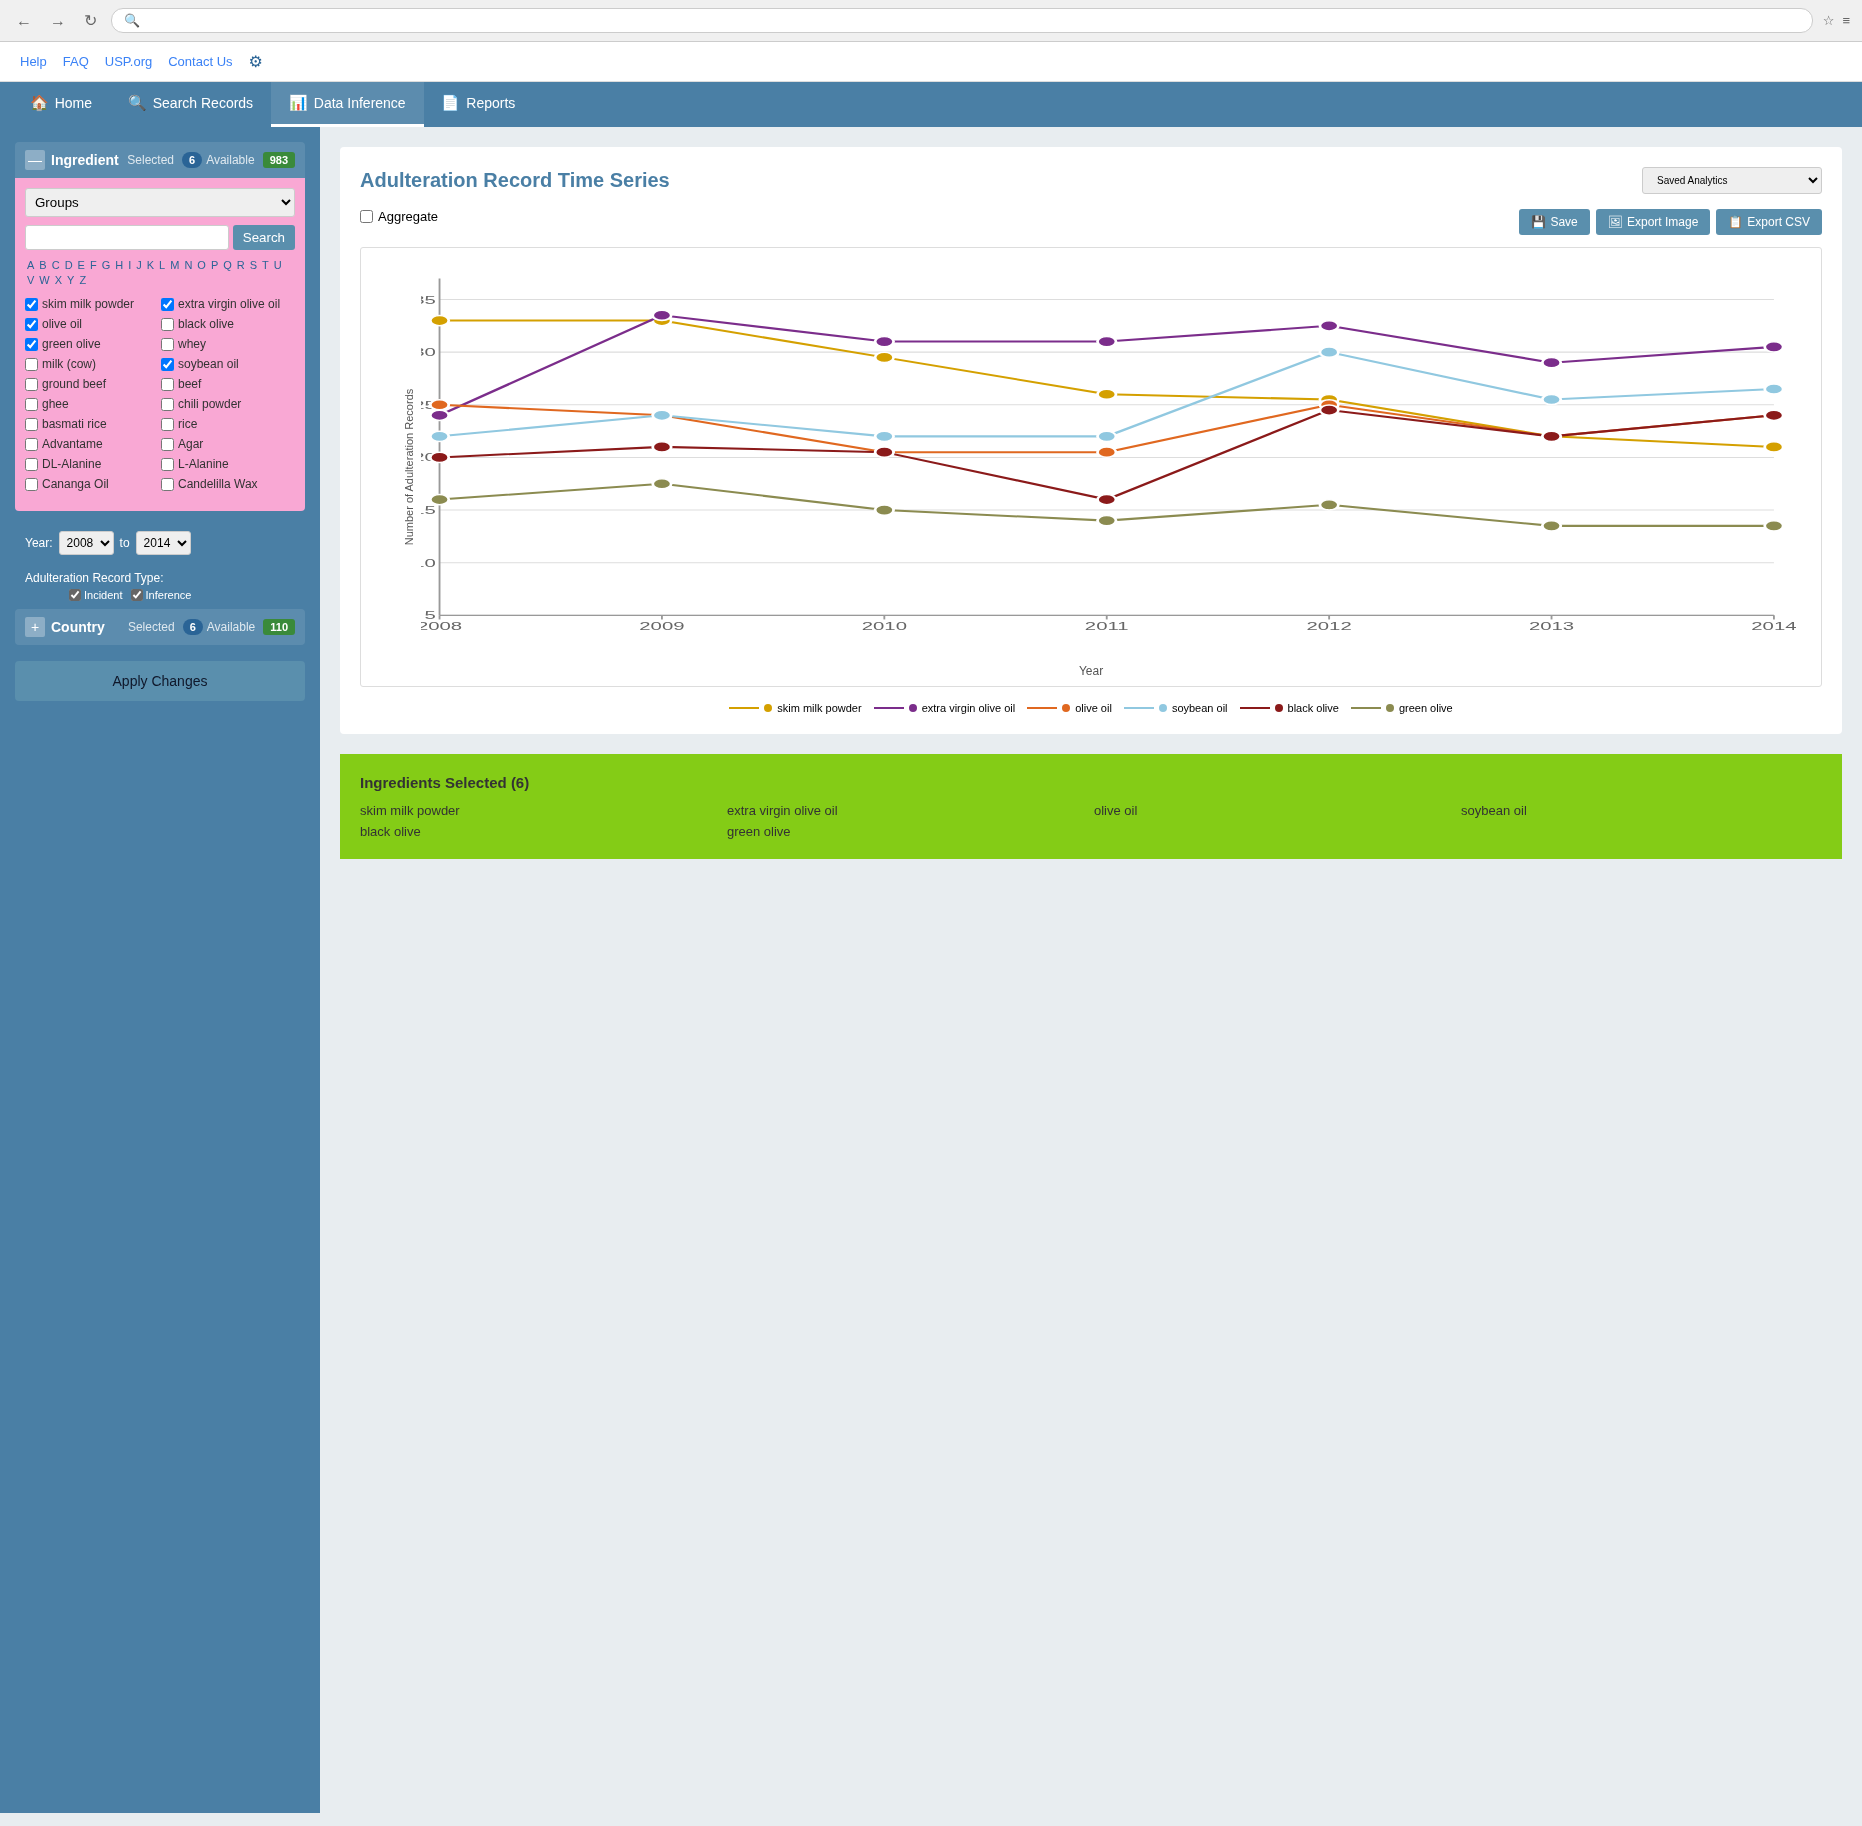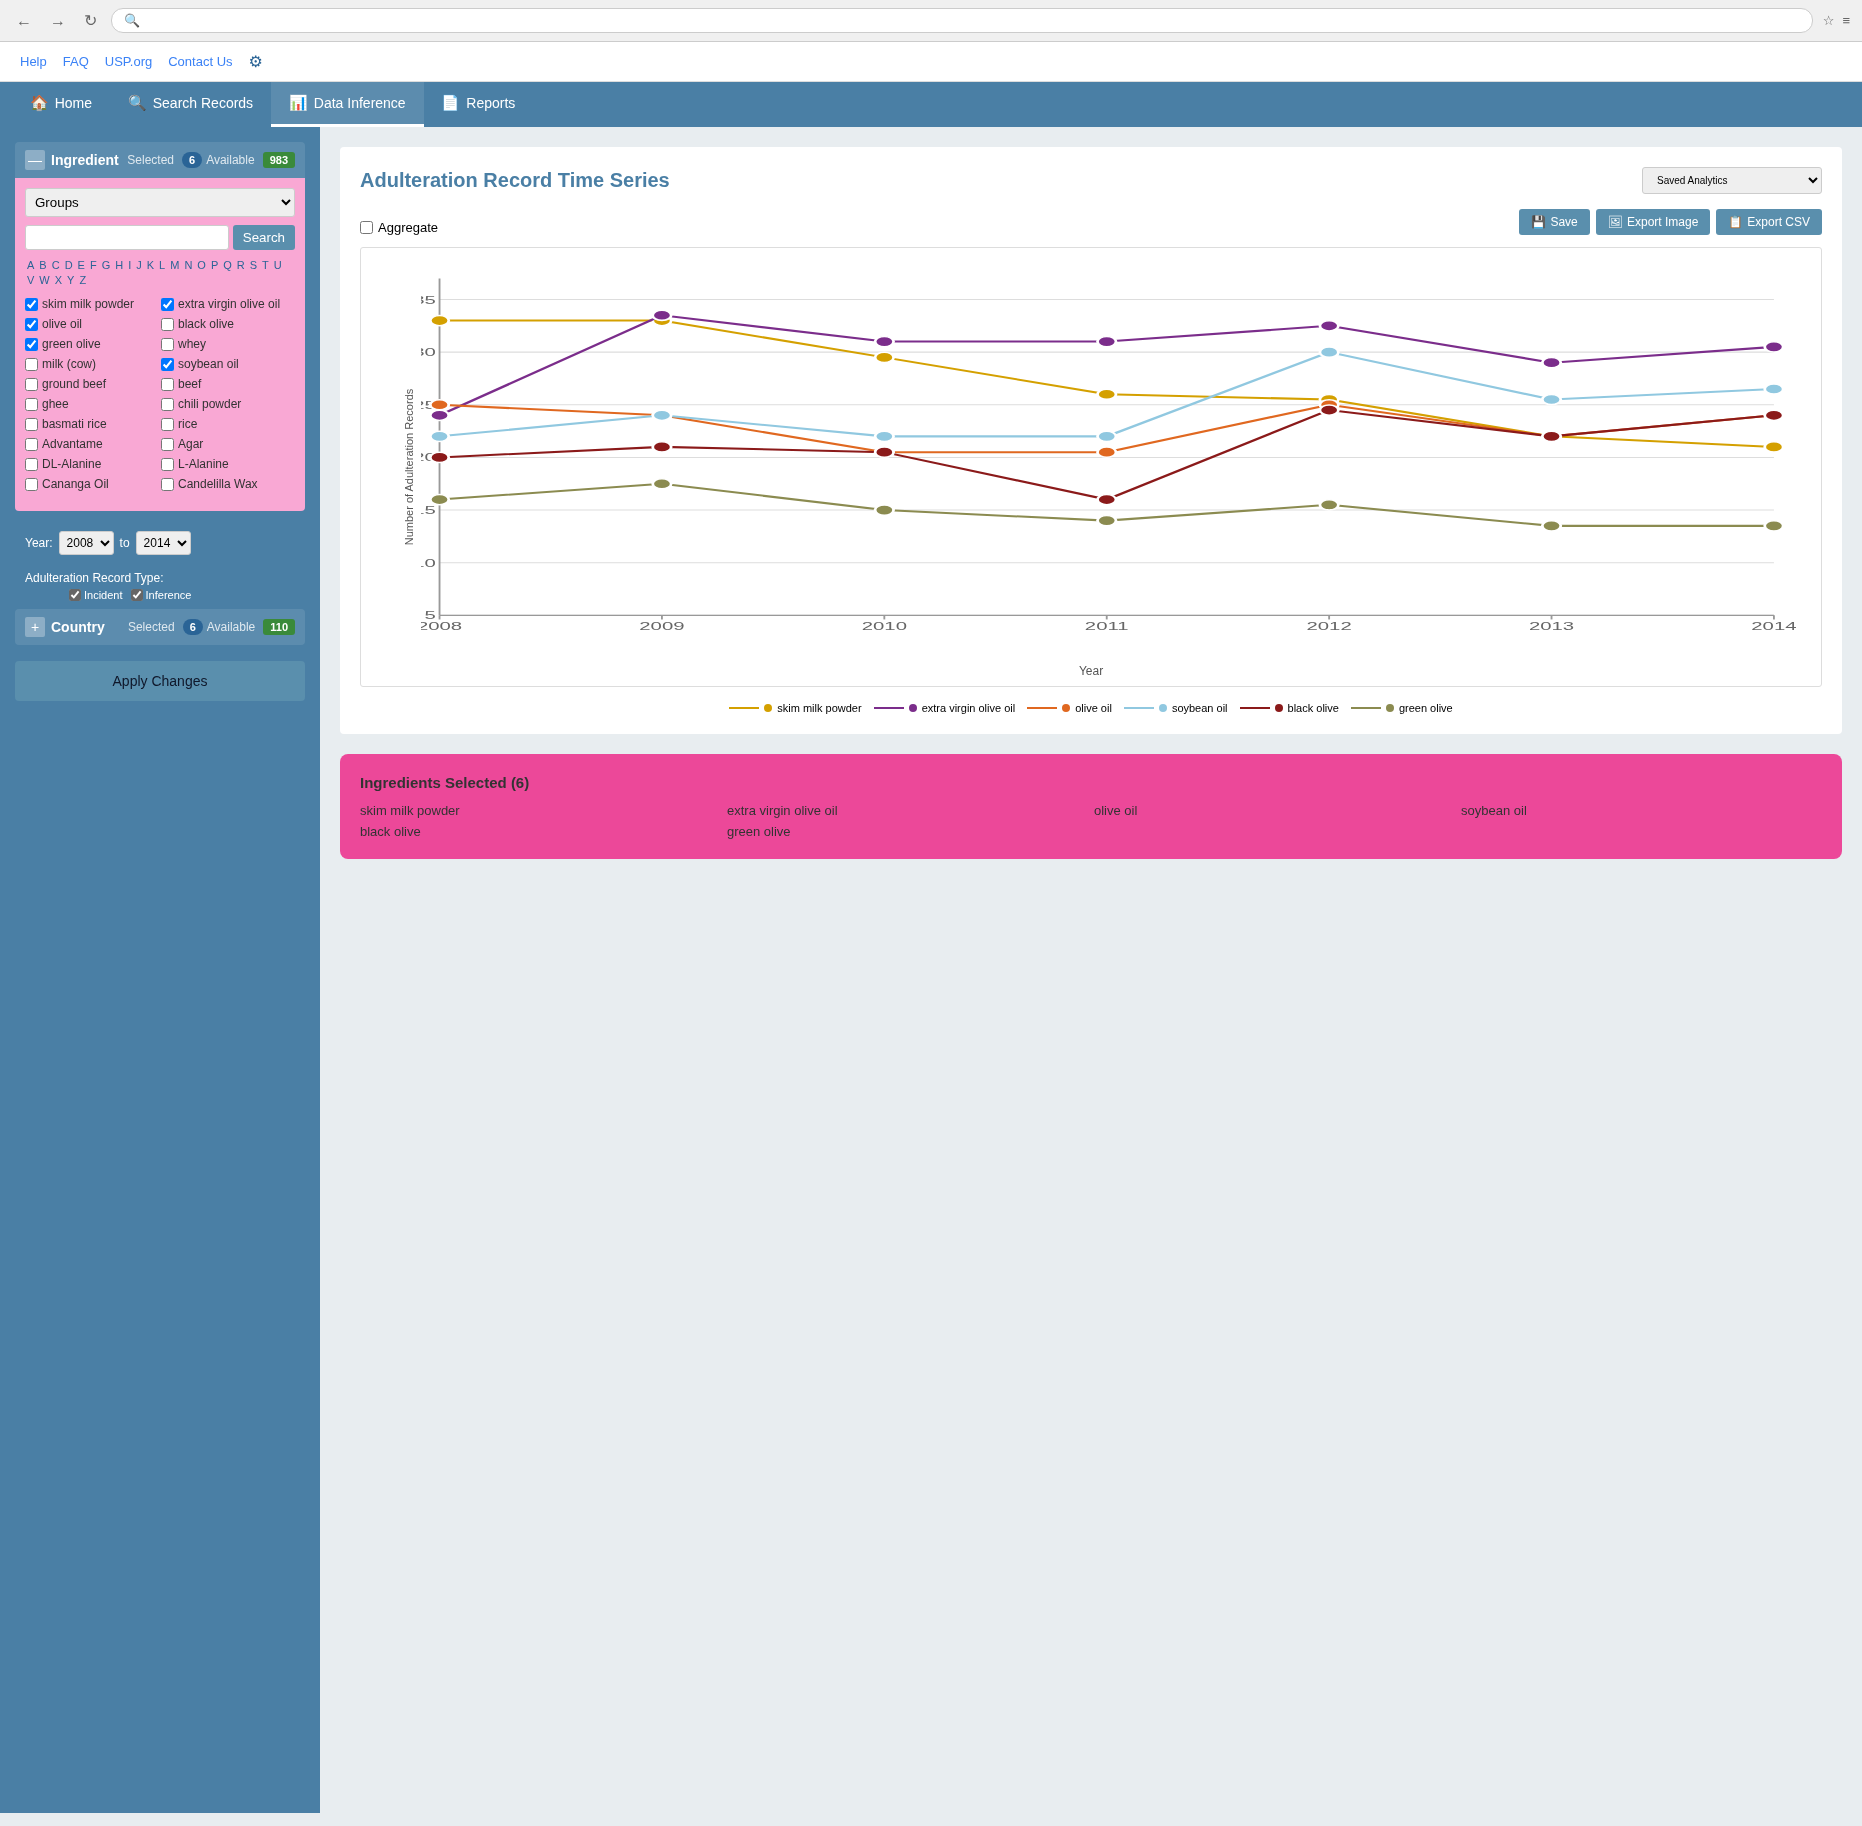"Aggregate" .analytics-controls { align-items: flex-end -> flex-start }
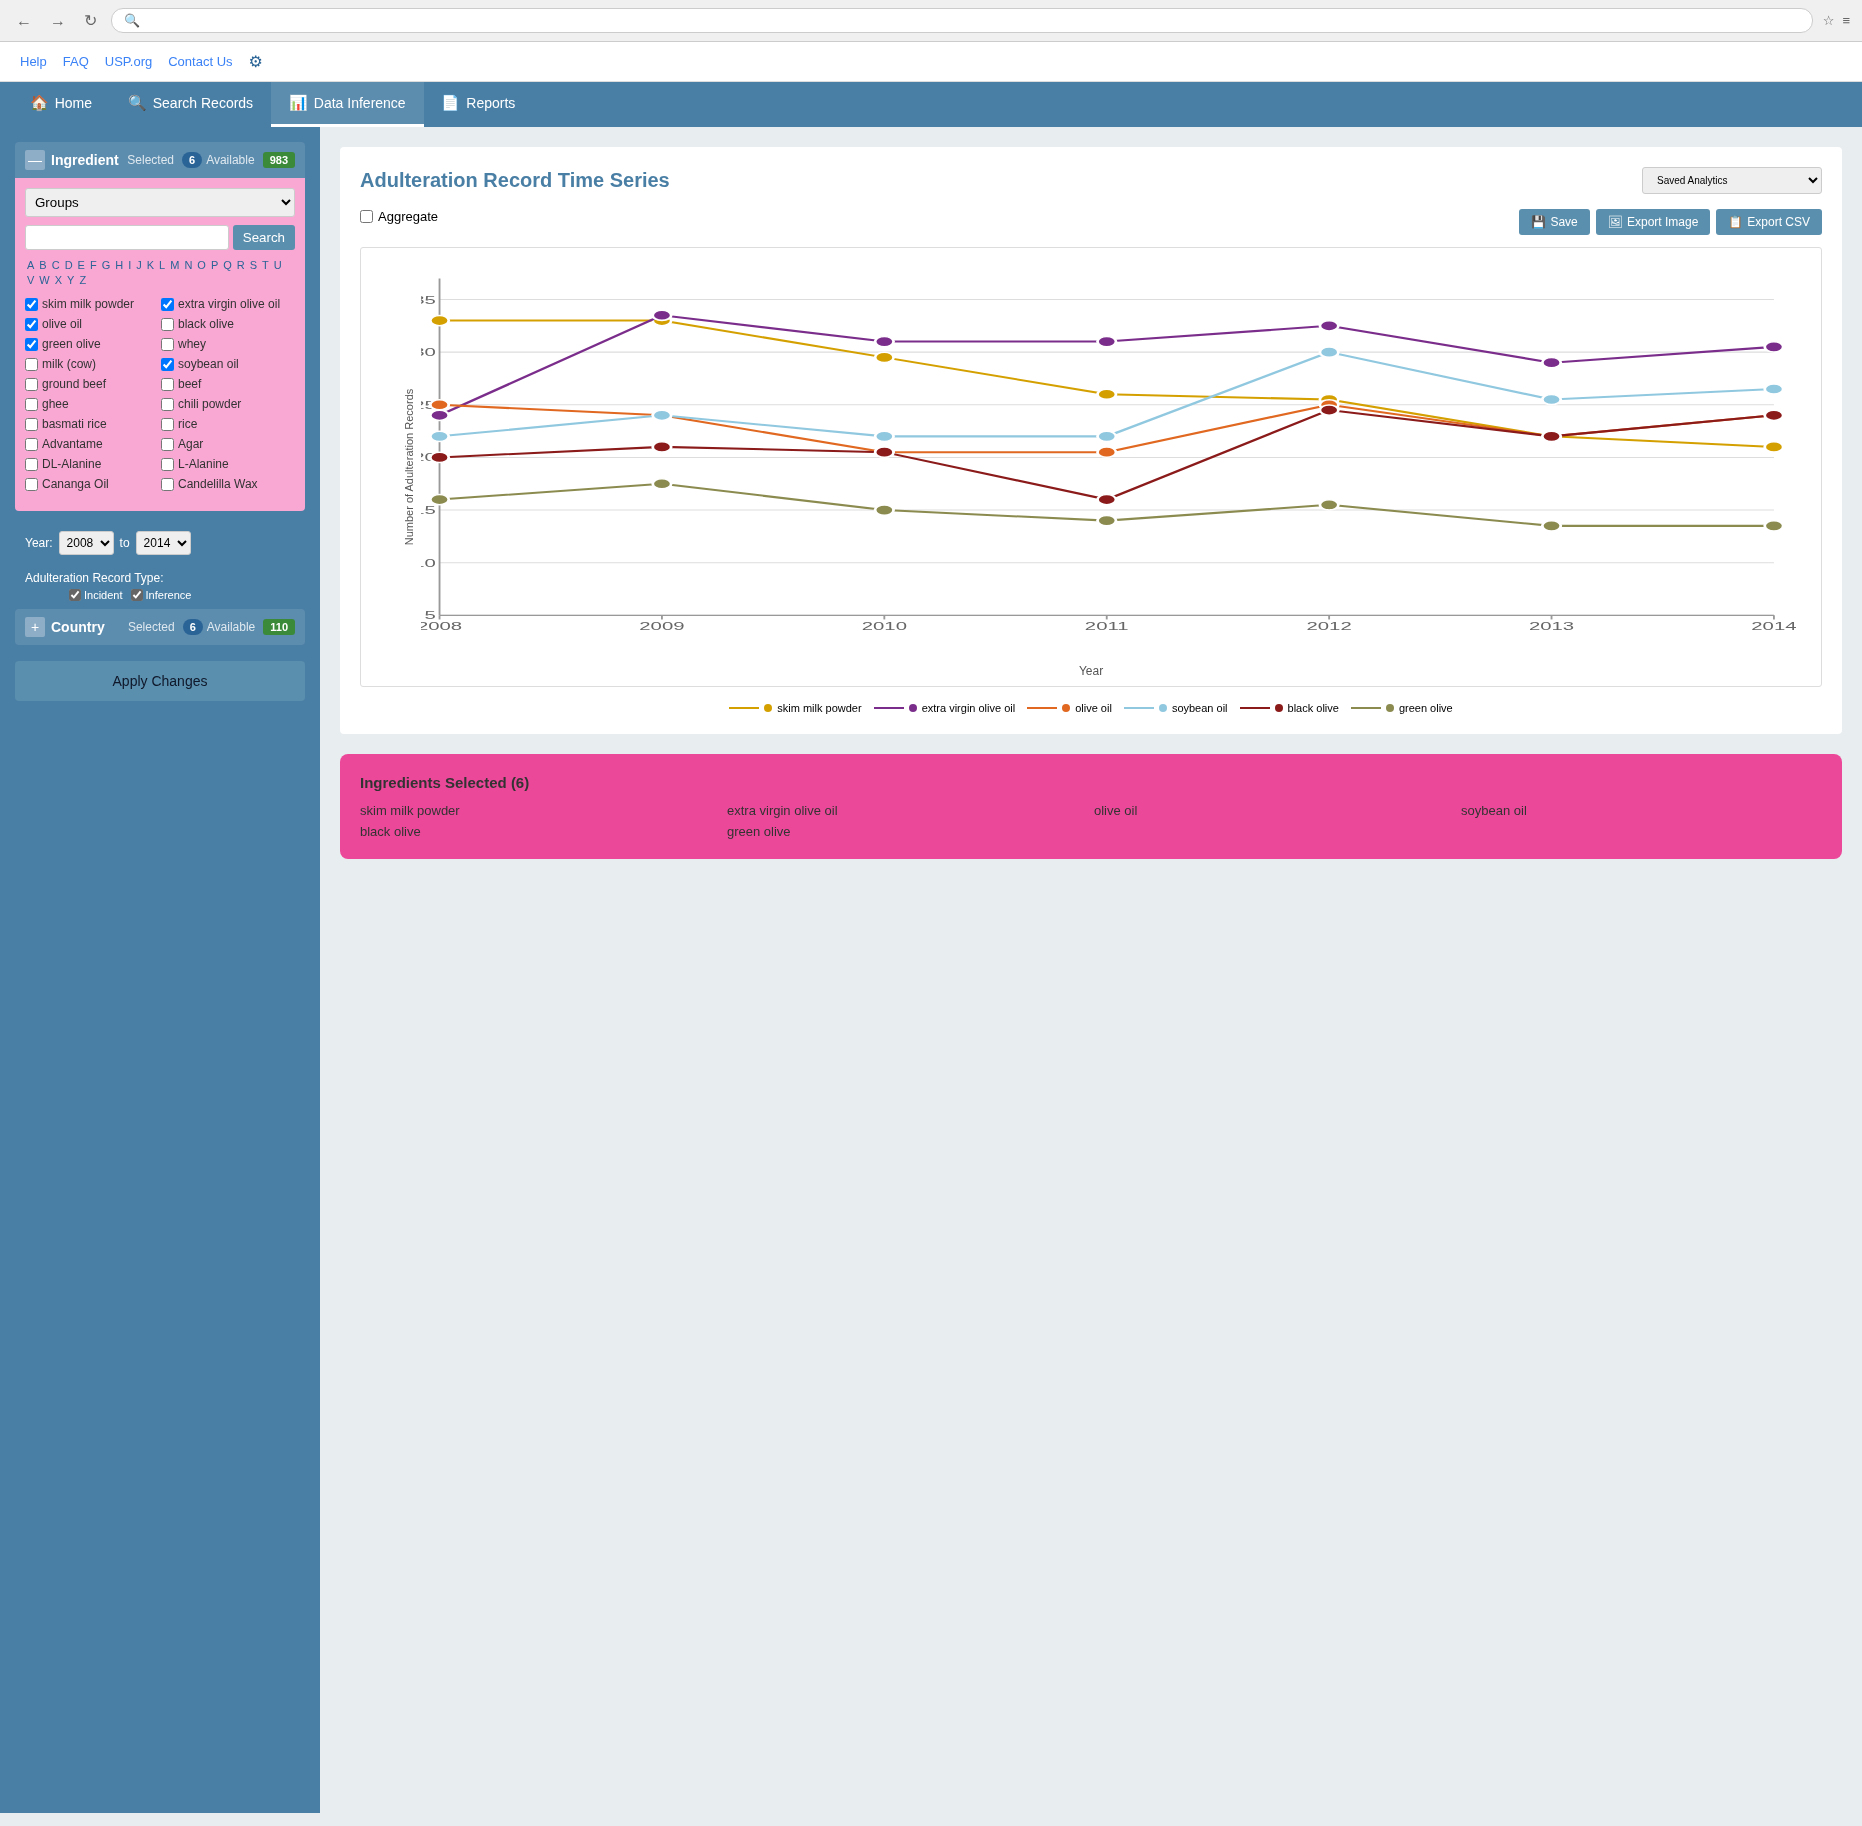"Ingredients Selected (6)" .ingredients-selected { background: #ec4899 -> #84cc16; border-radius: 8px -> 0 }
